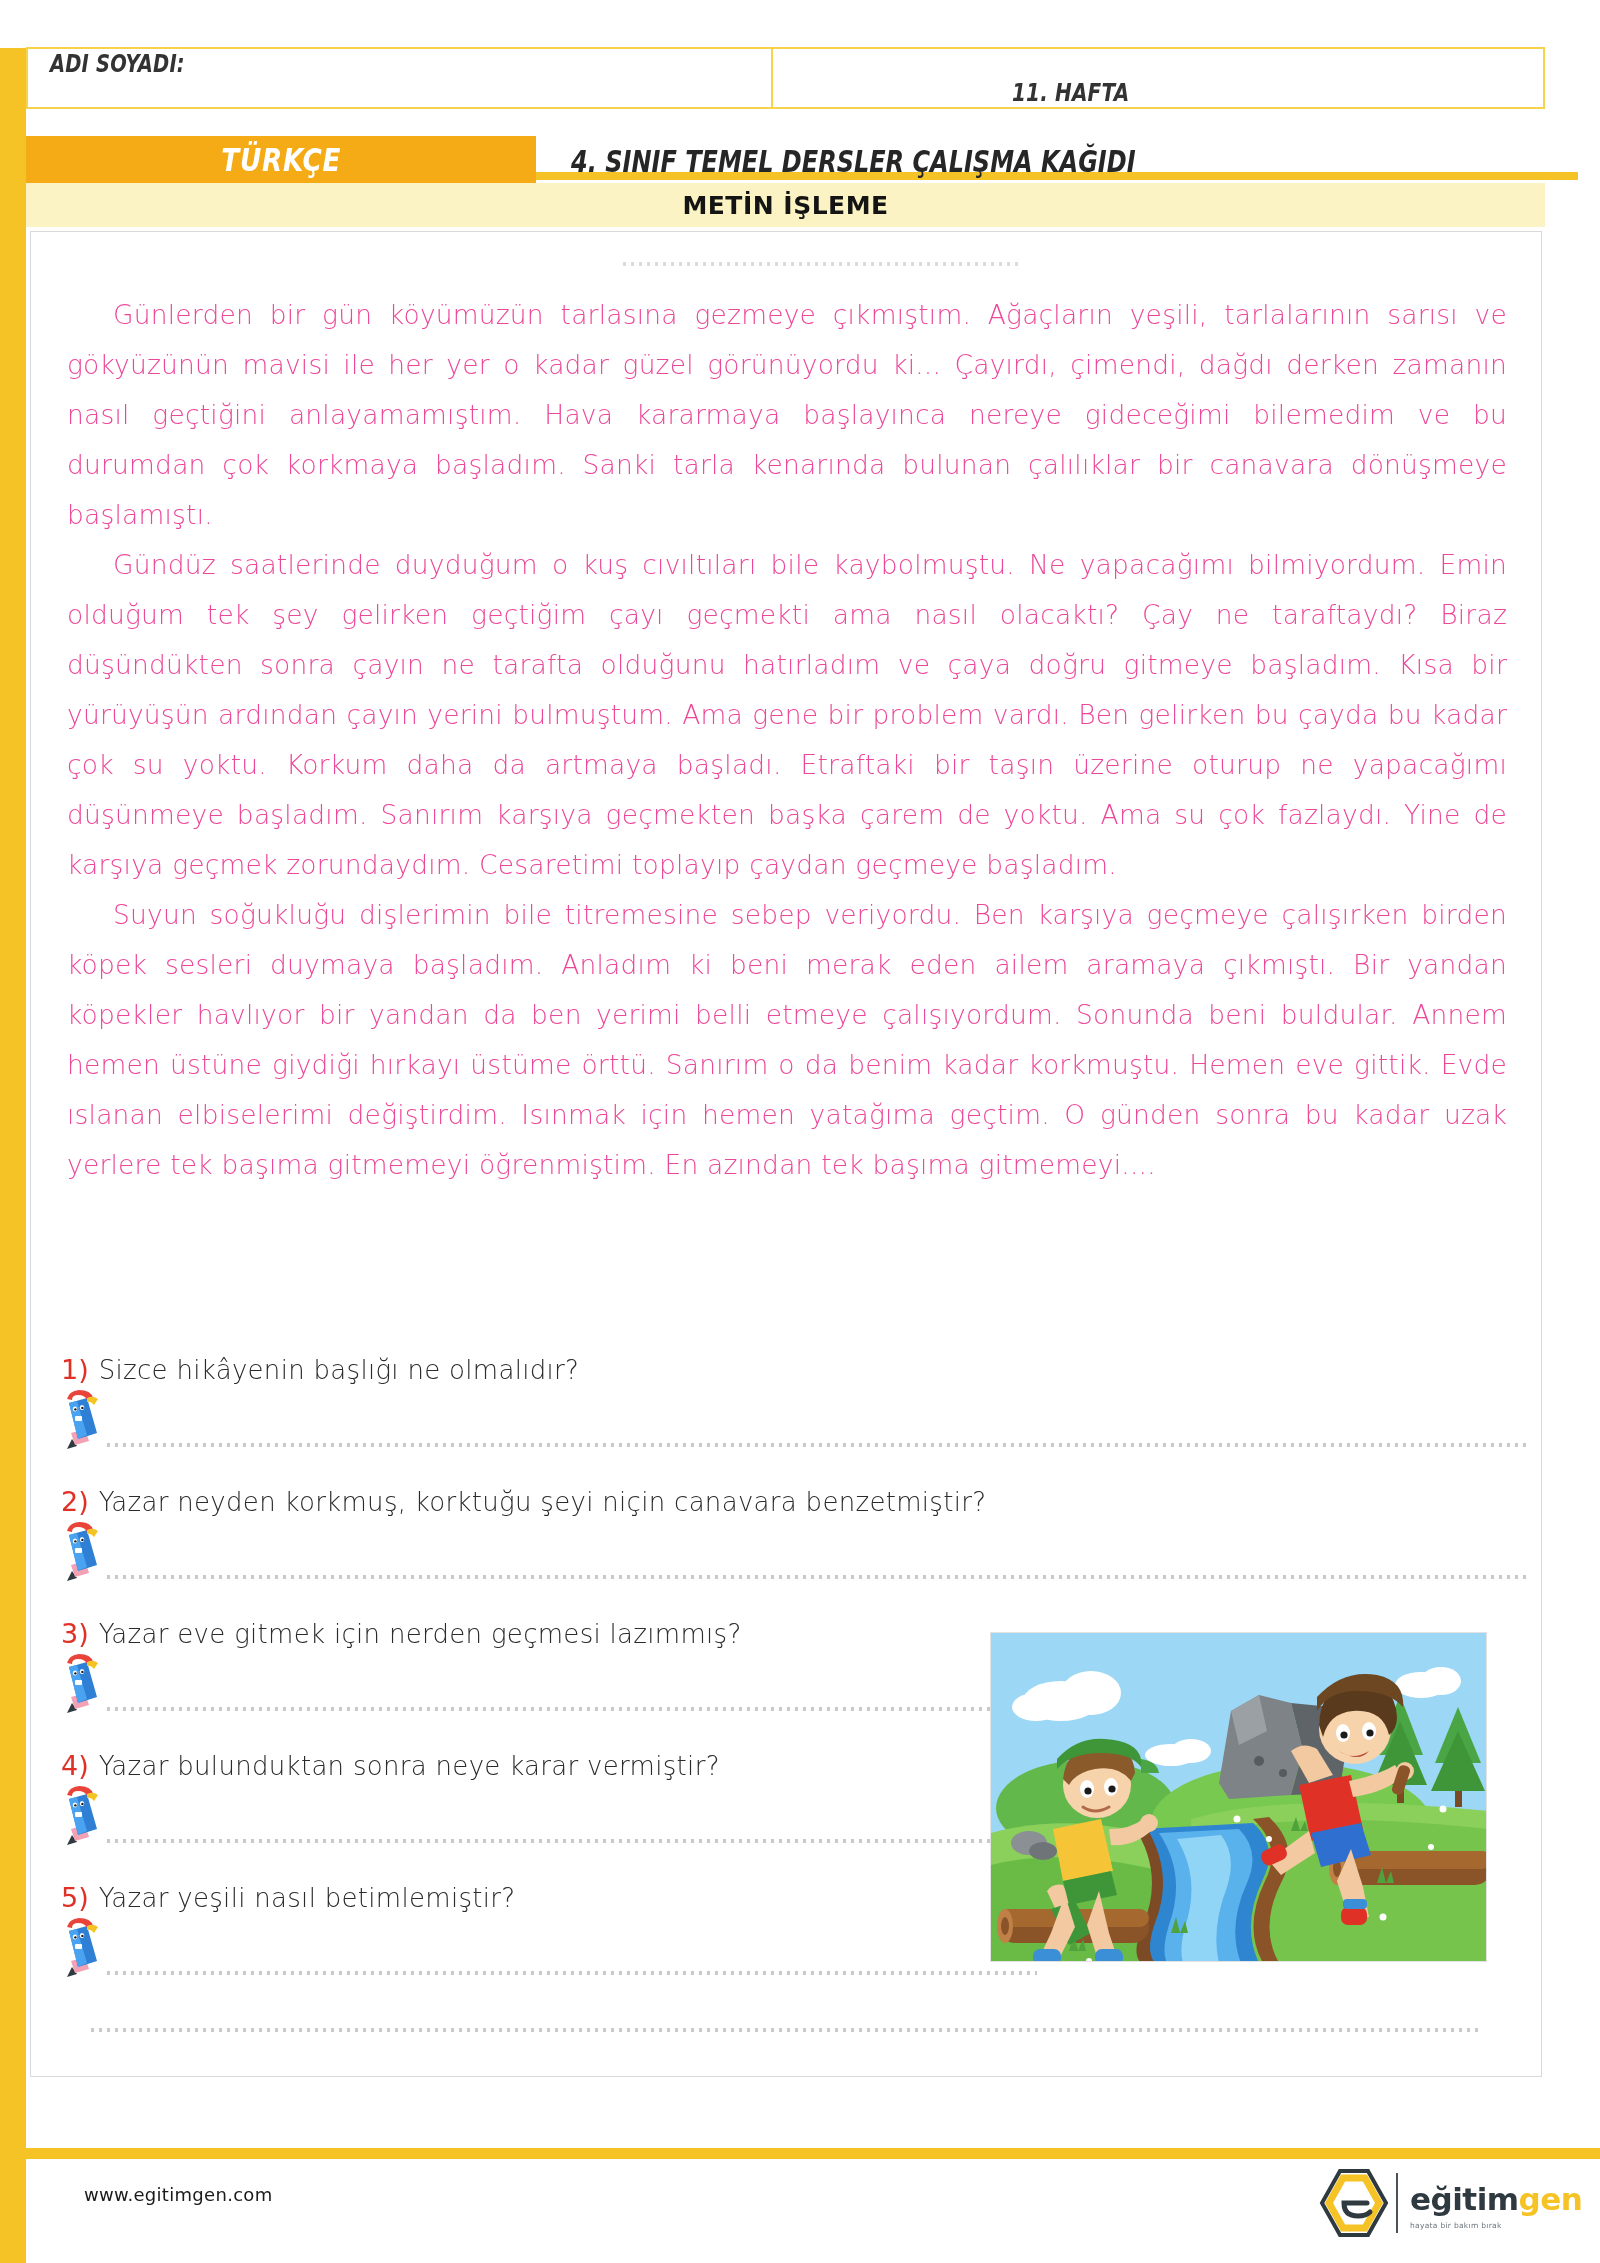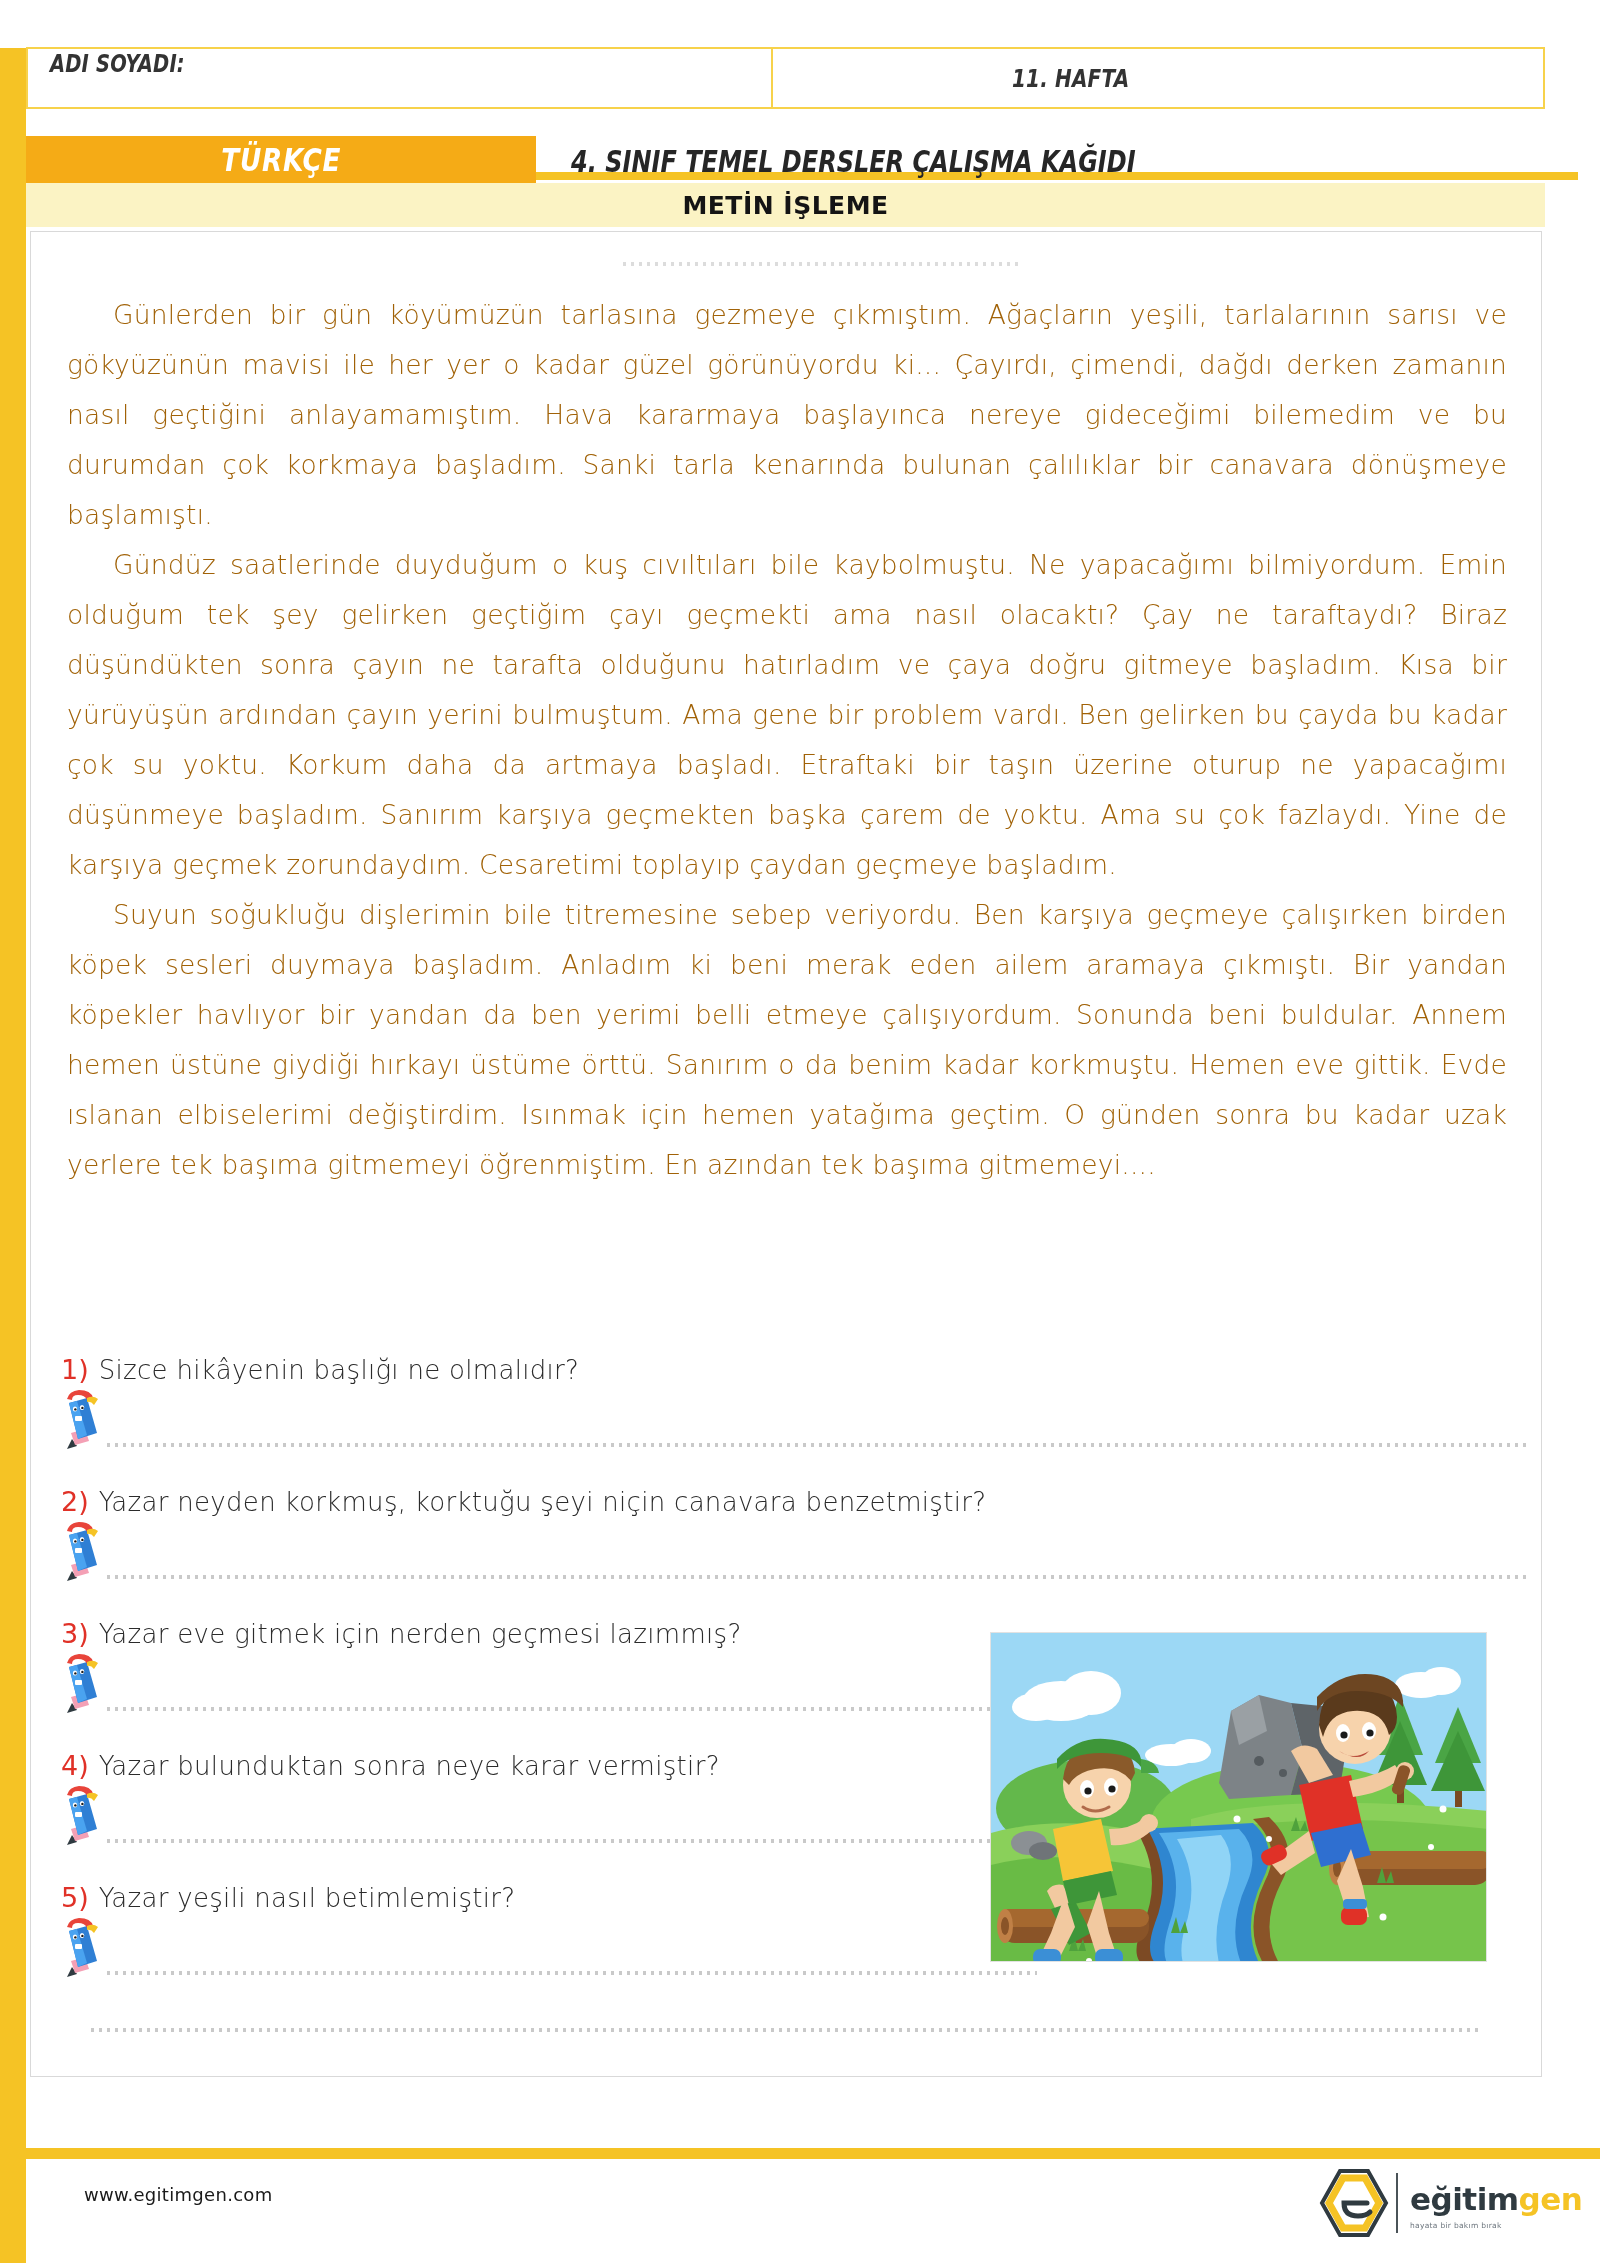"11. HAFTA" .week-cell { align-items: center -> flex-end }
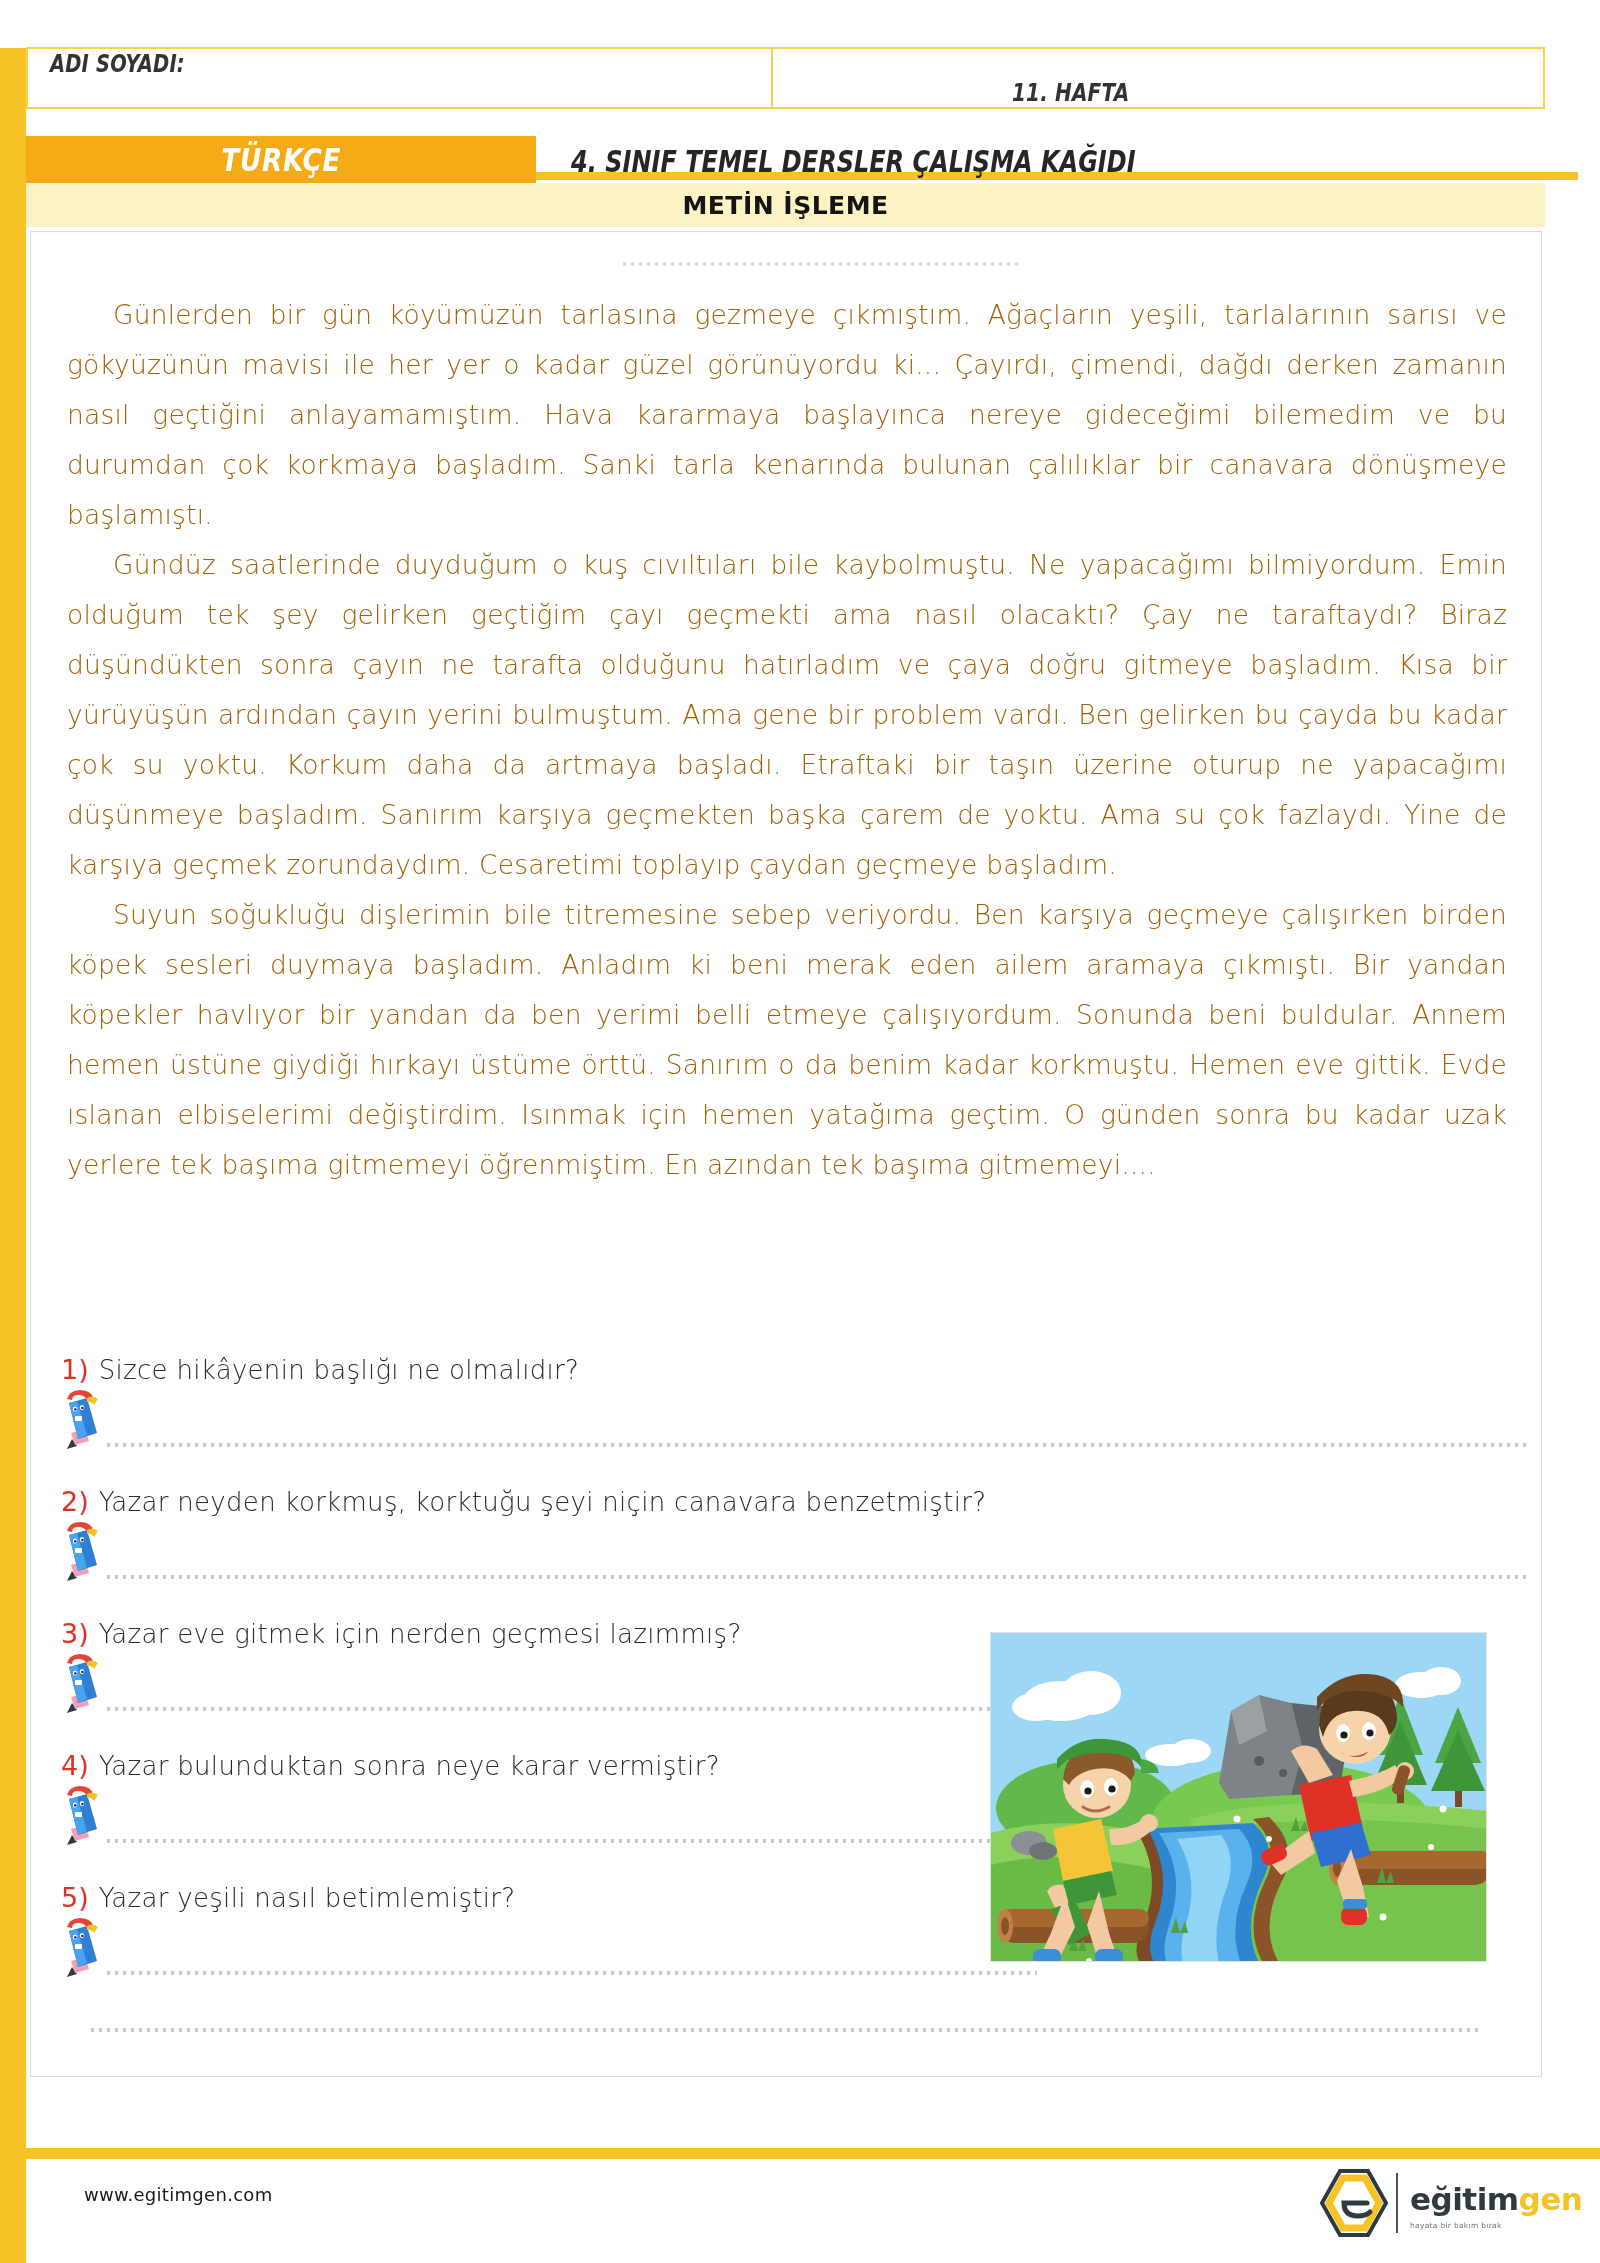"Günlerden bir gün köyümüzün tarlasına" .reading p { color: #a16207 -> #ec4899 }
